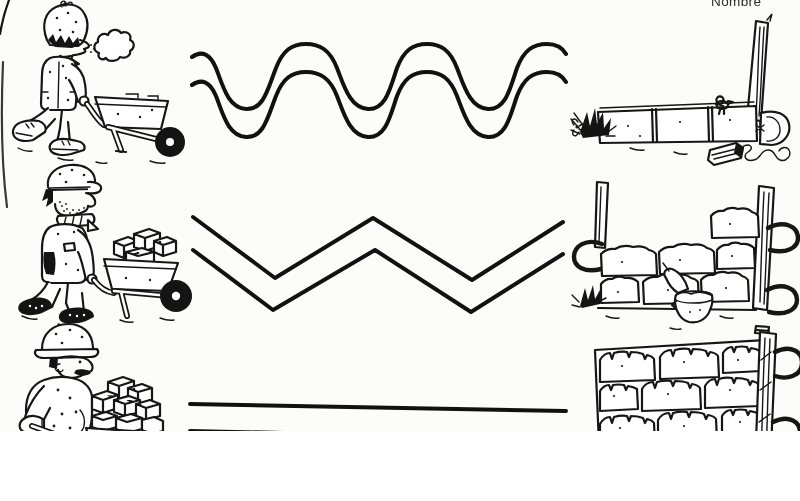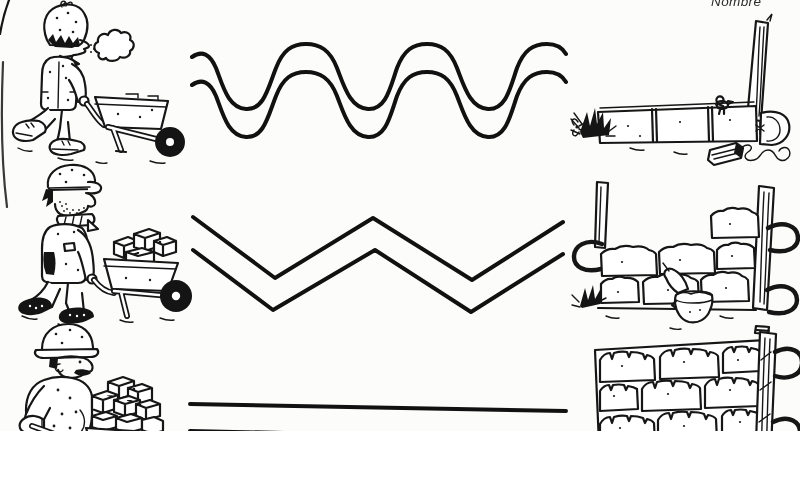"Nombre" .page { font-style: italic -> none }
